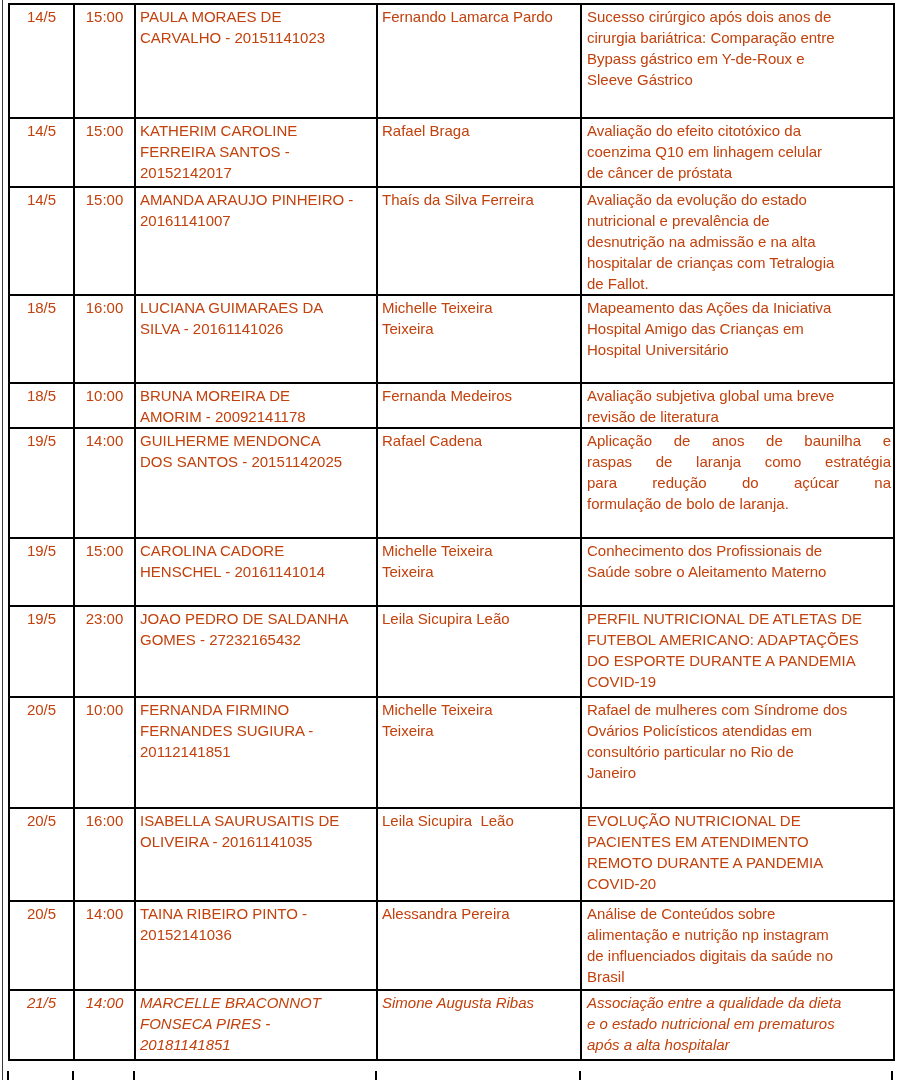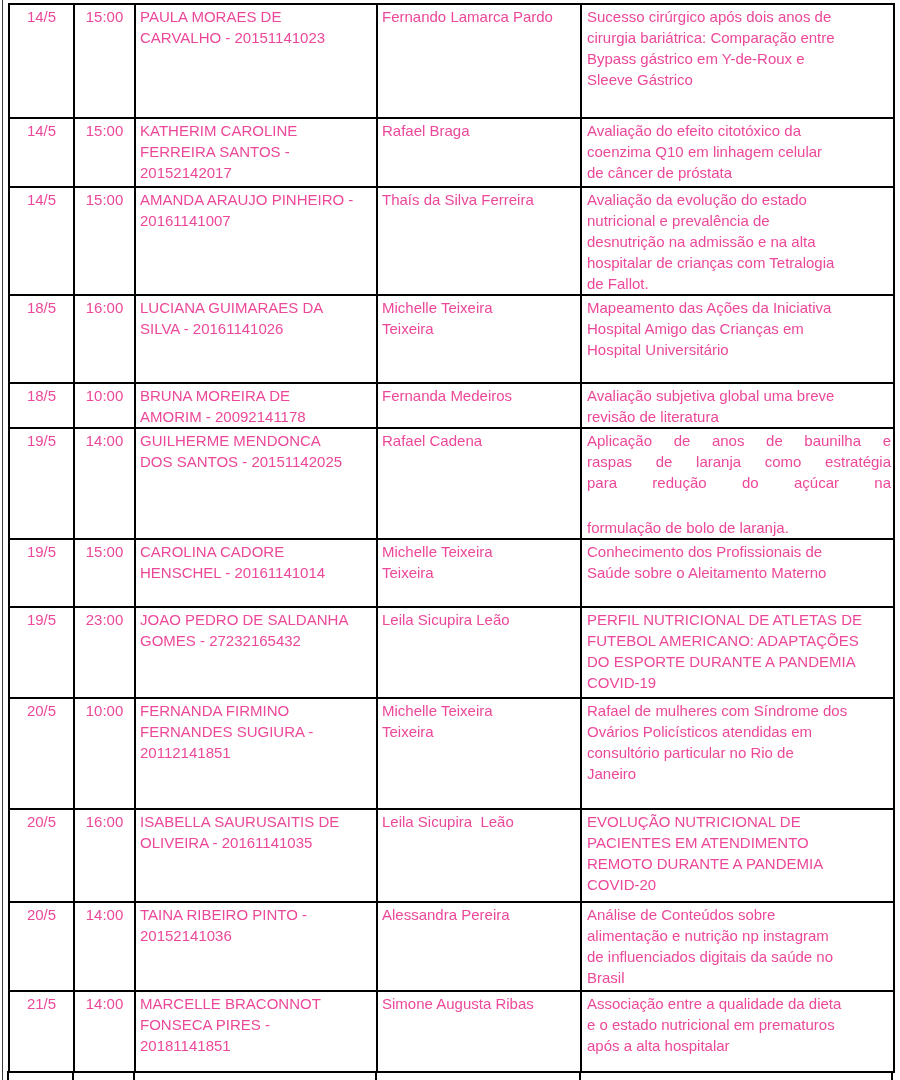"14/5" td { color: #ec4899 -> #c2410c }
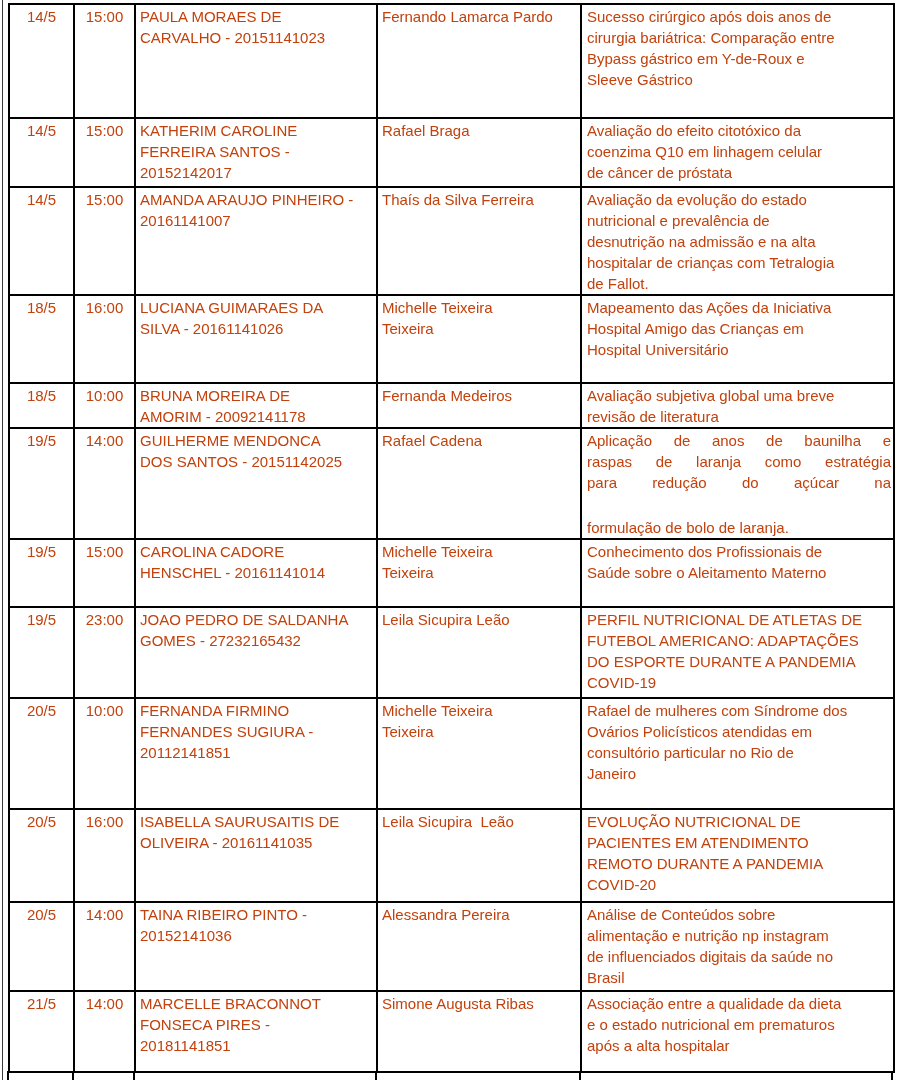"formulação de bolo de laranja." .jline.last { margin-top: 24px -> none }
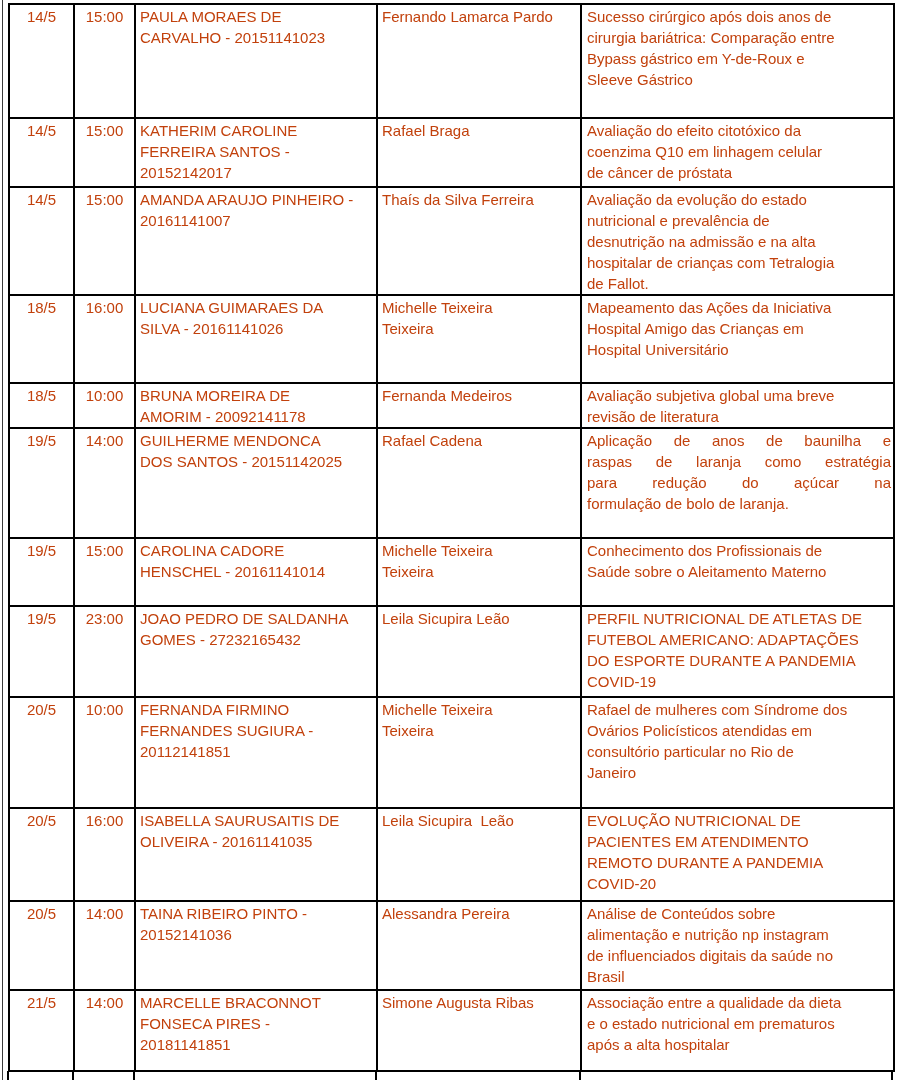"21/5" tr { font-style: none -> italic; height: 81px -> 70px }
